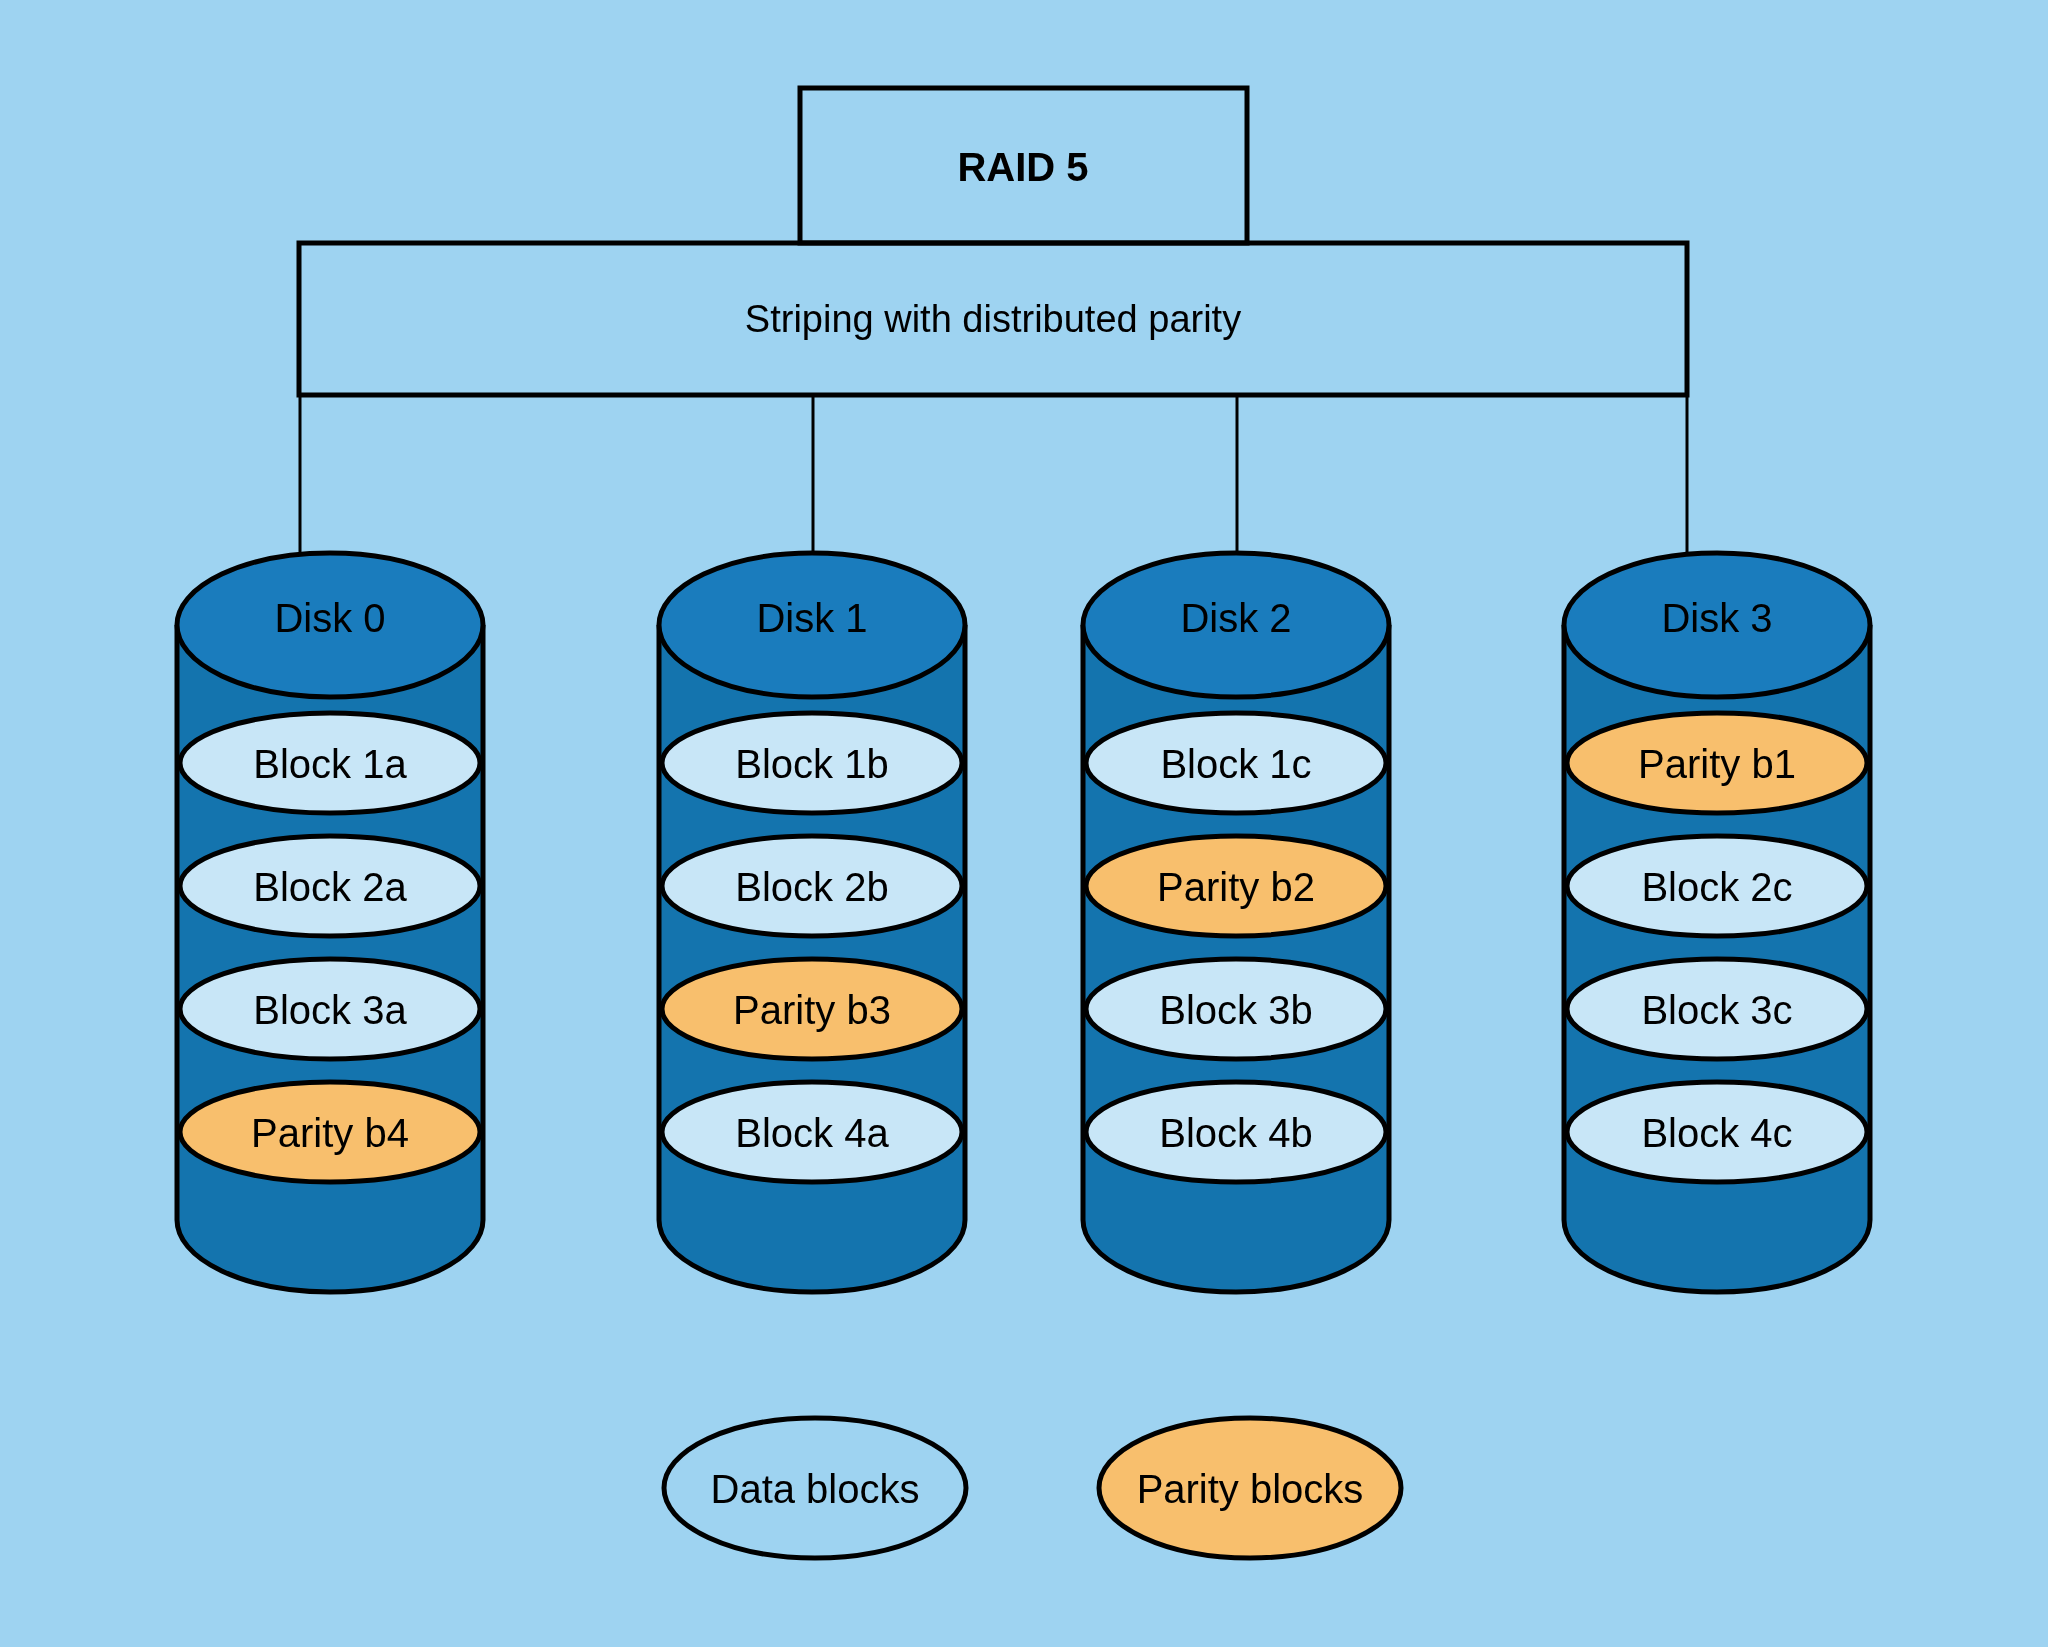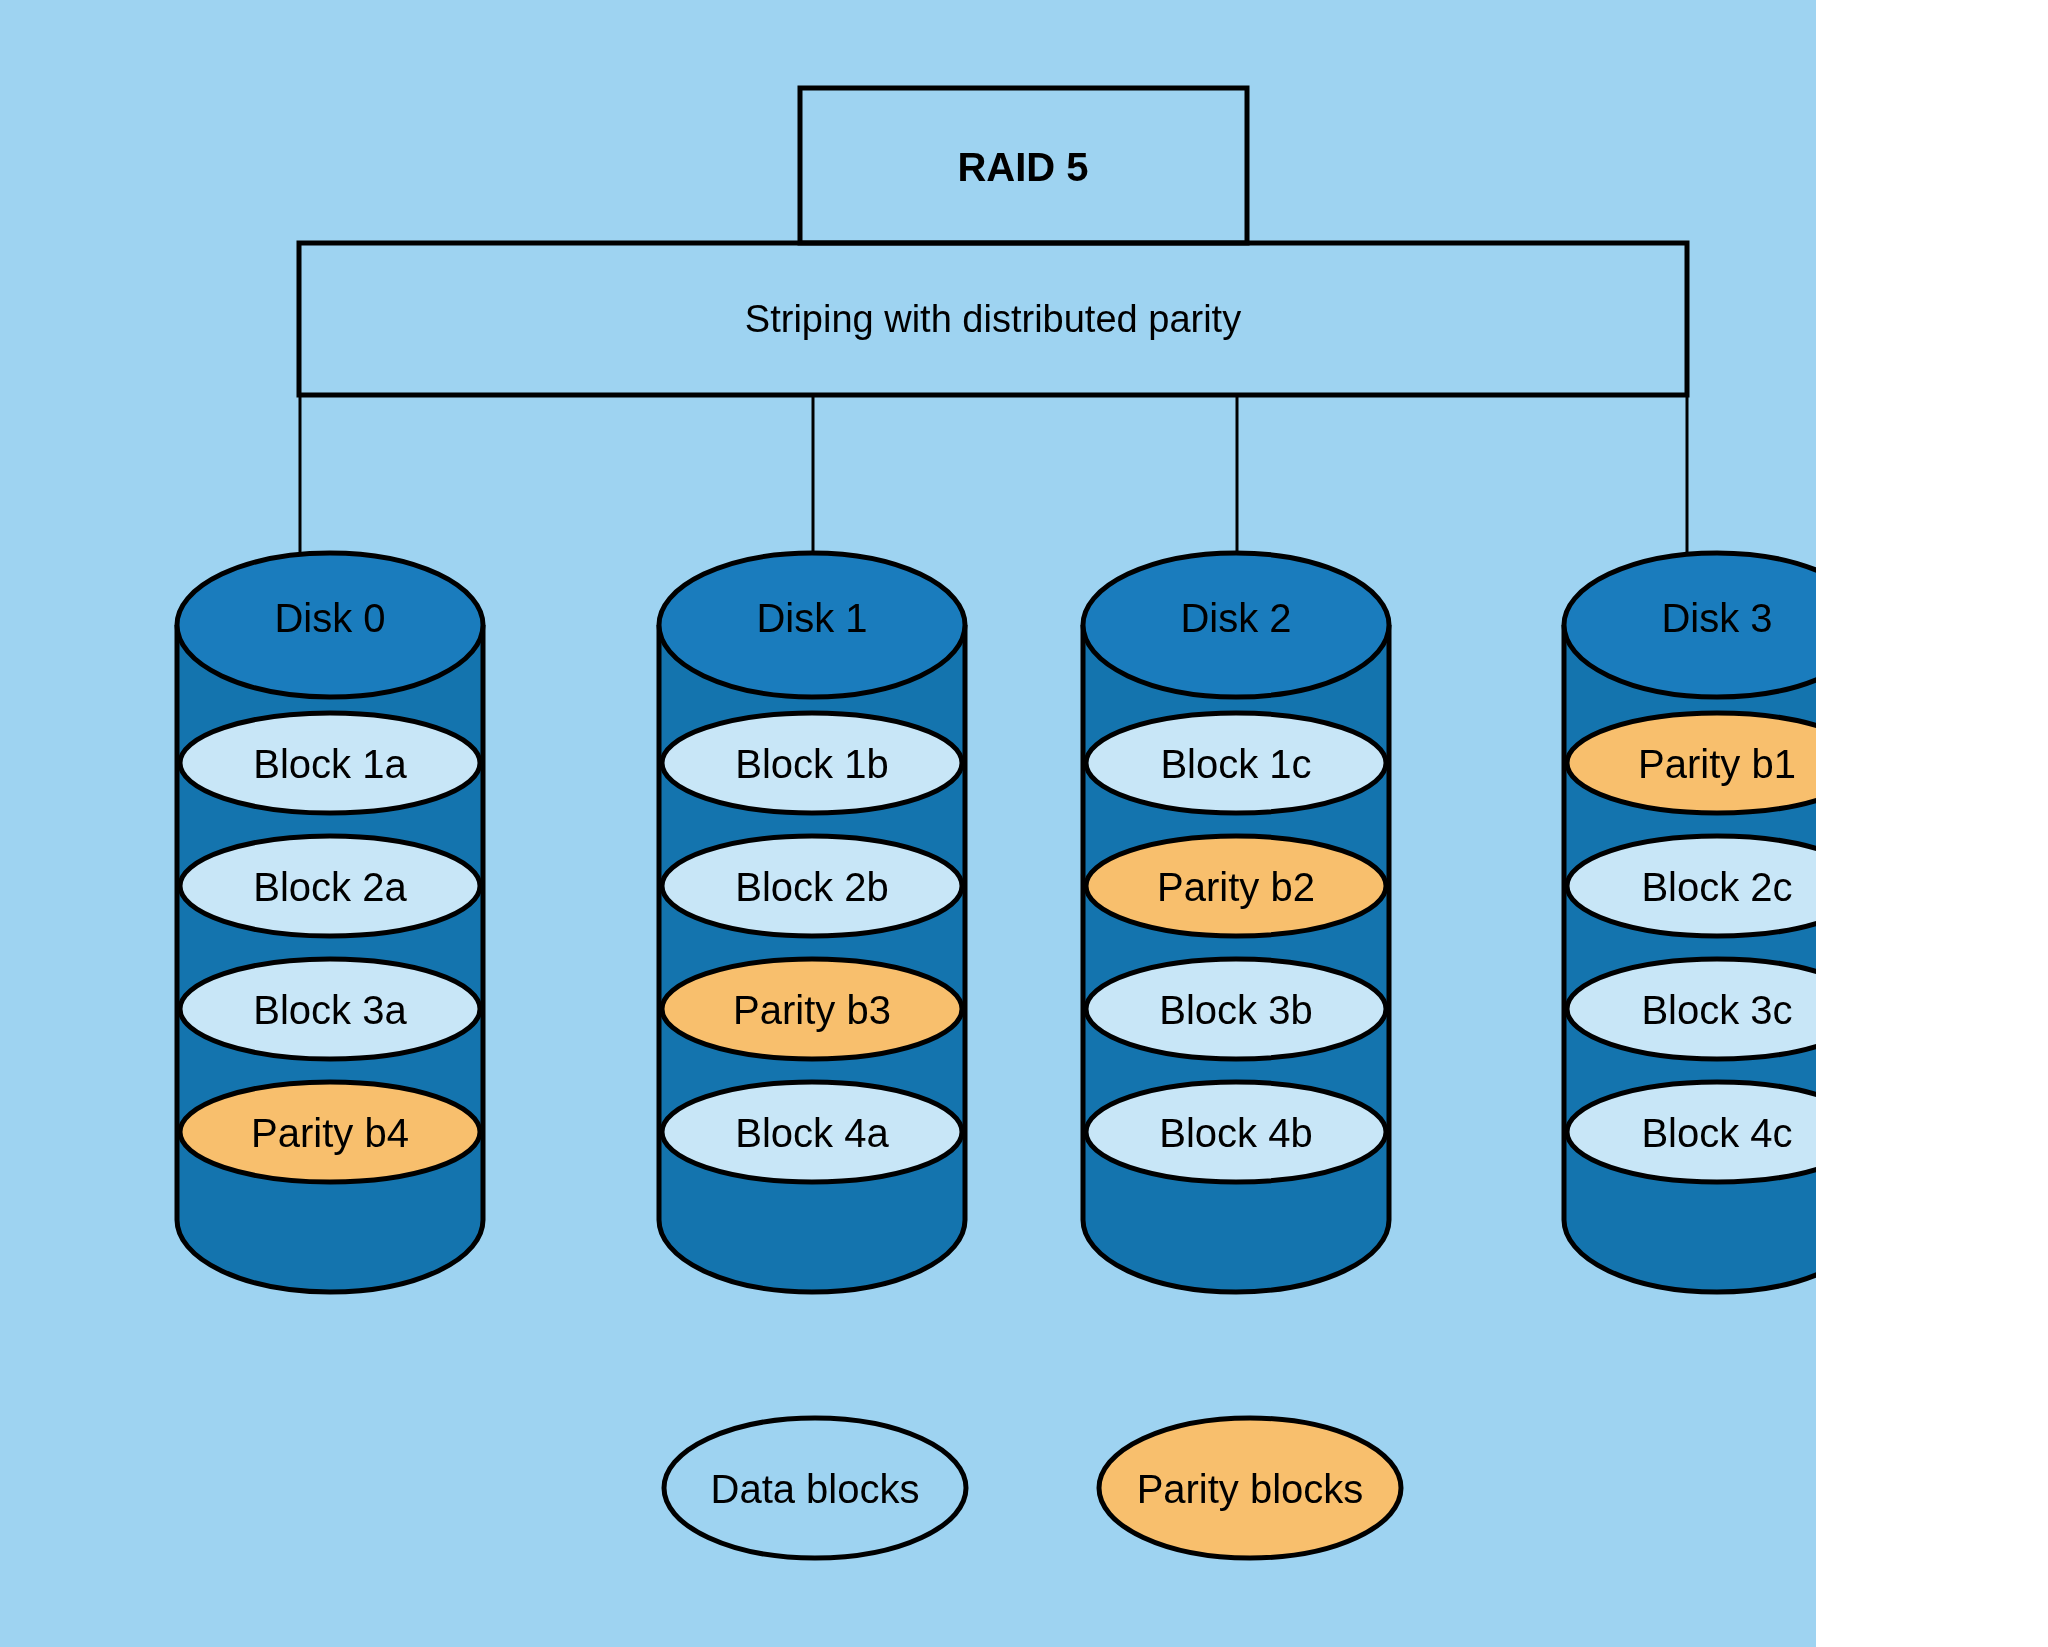"RAID 5" #stage { width: 1816px -> 2048px }
